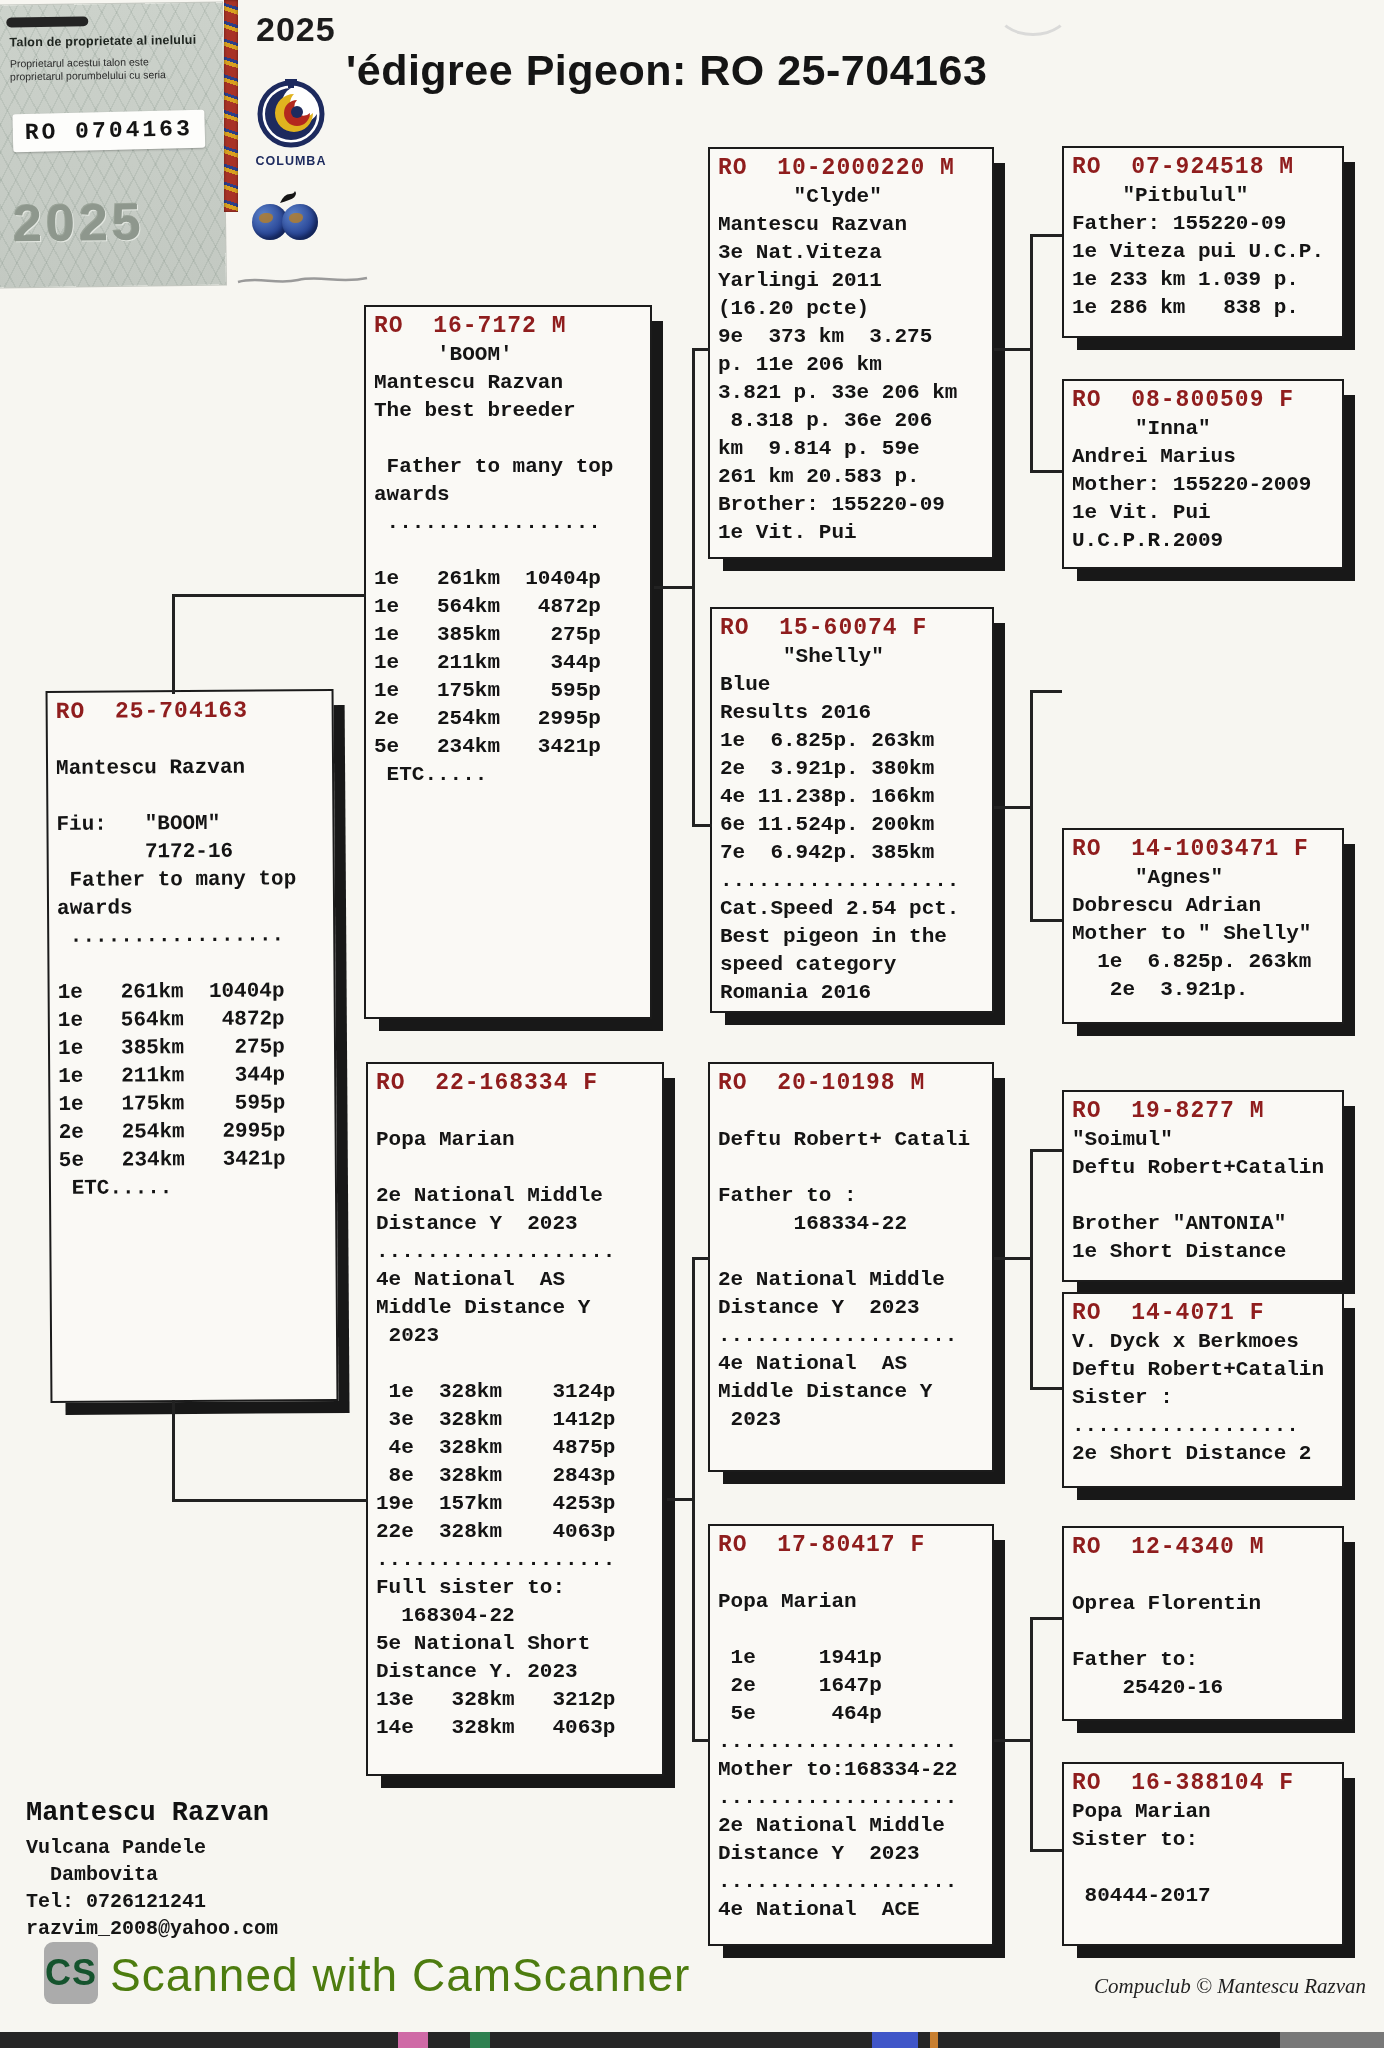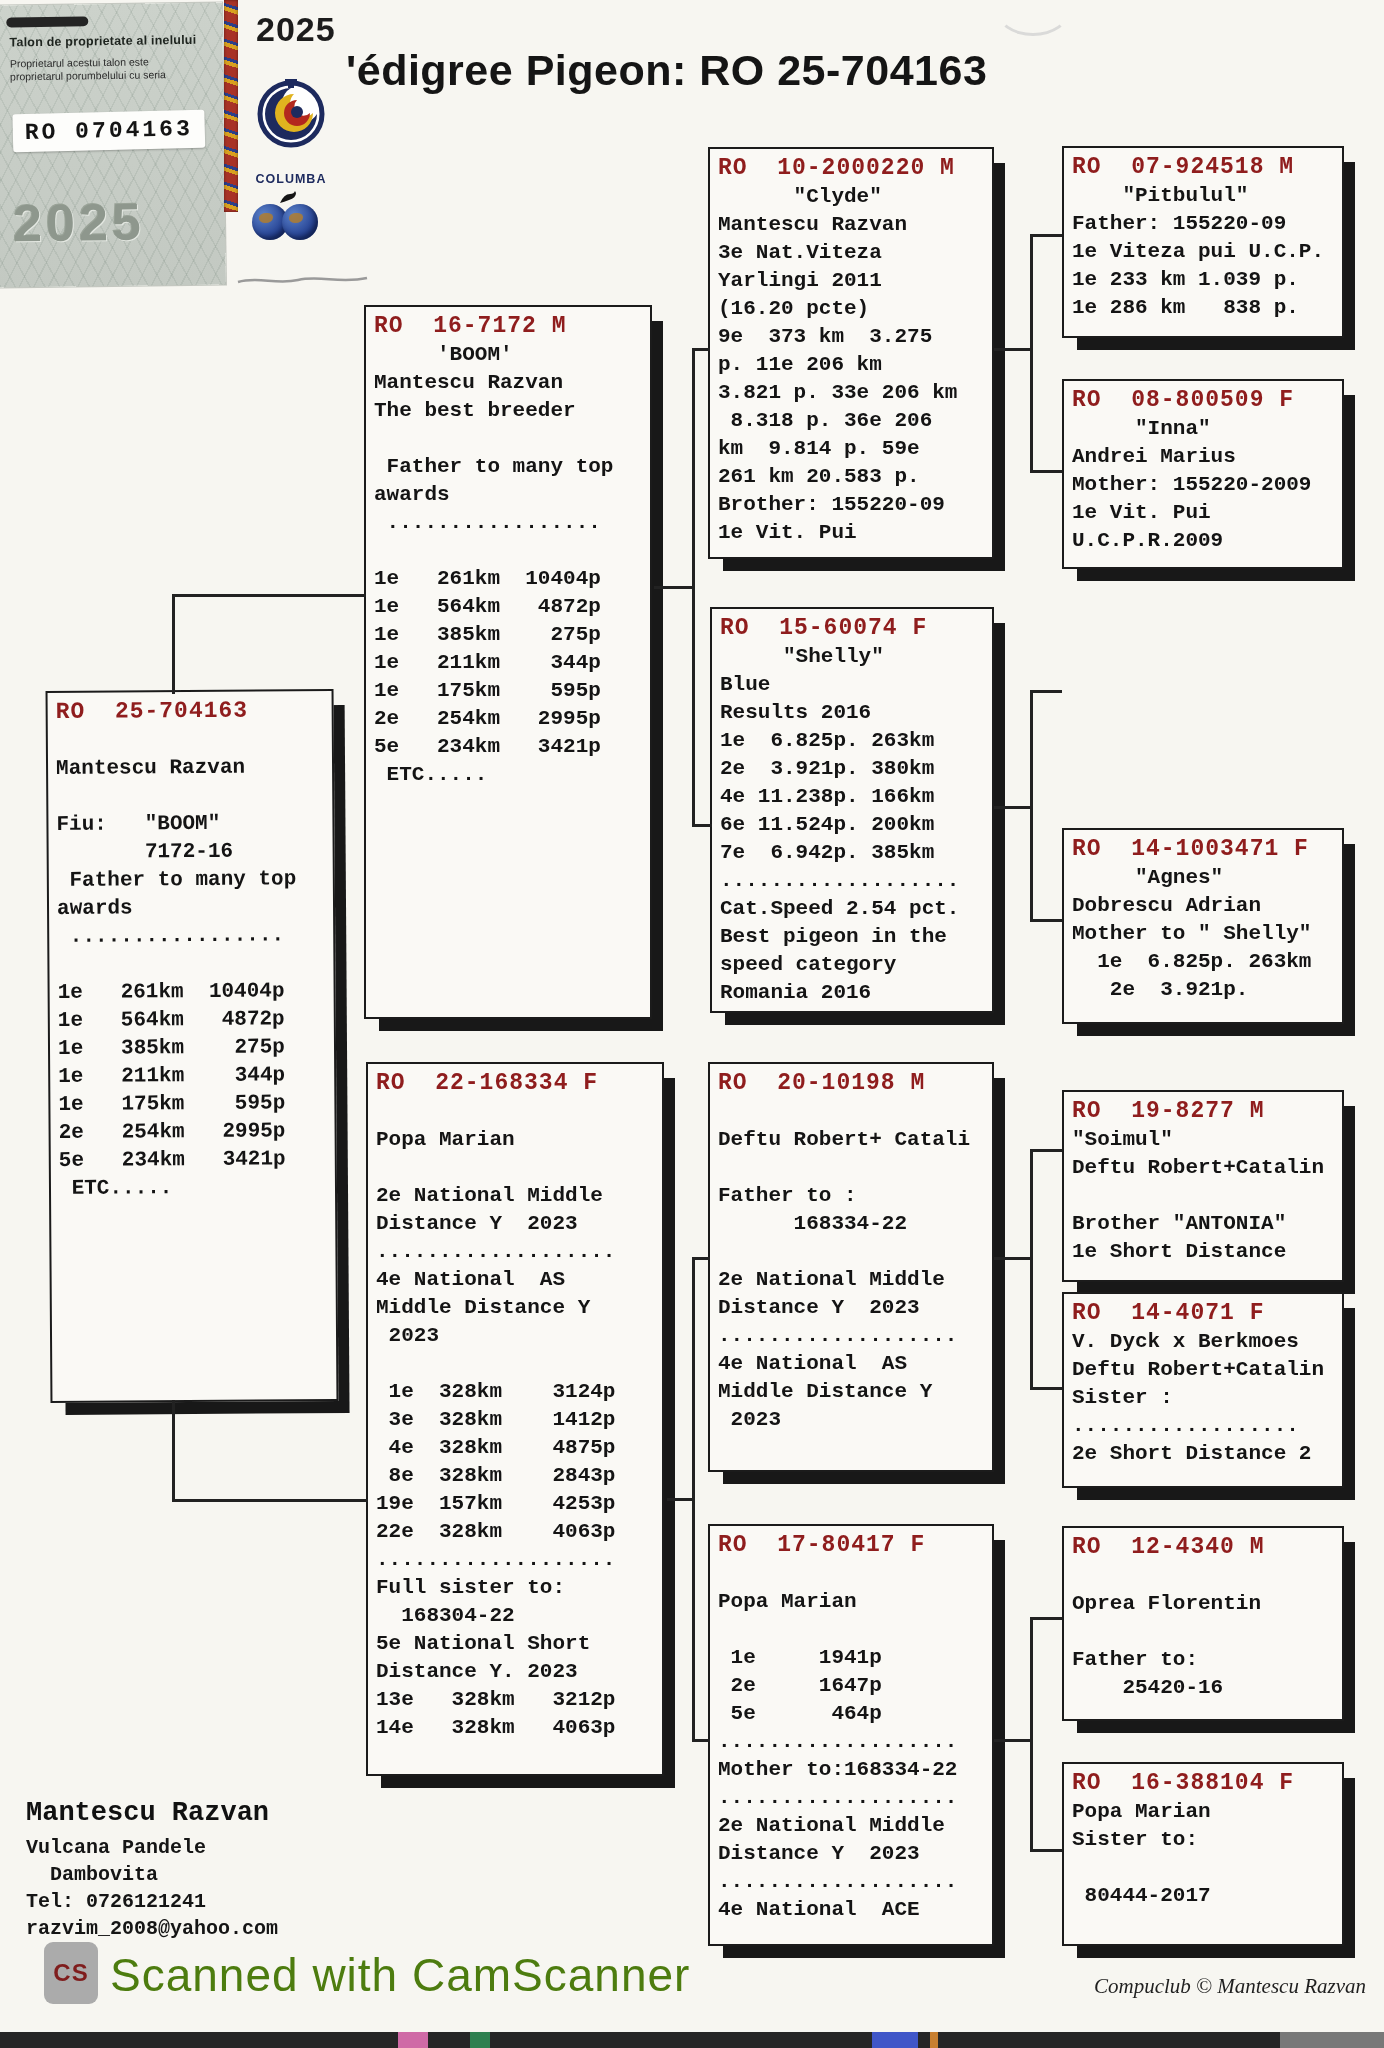"COLUMBA" .columba-label { margin-top: 20px -> 2px }
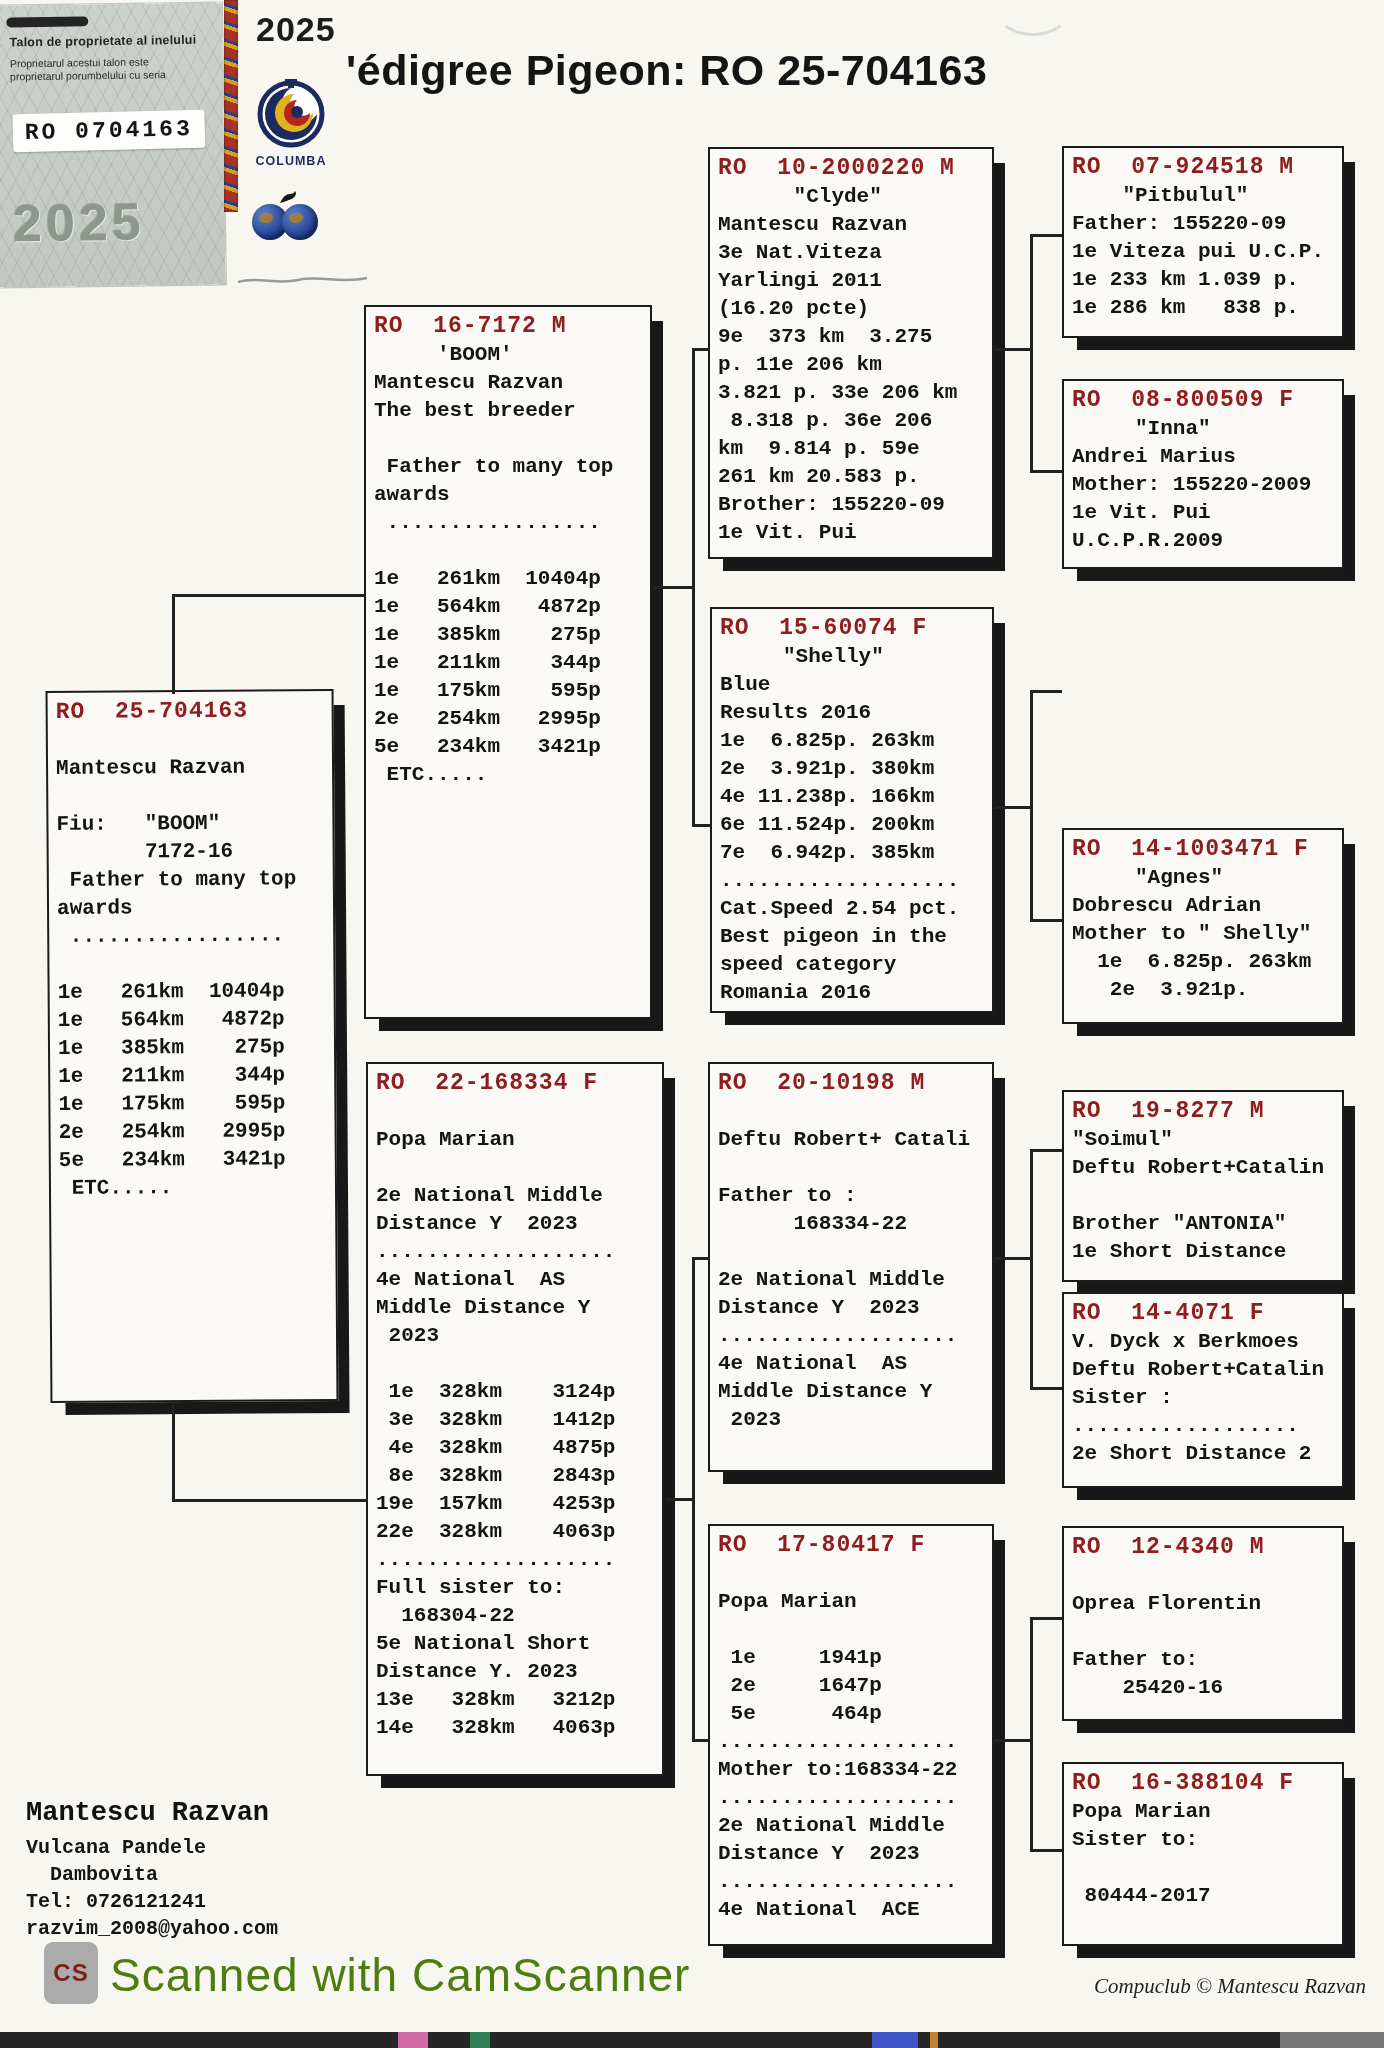"CS" .cs-logo span { color: #7f1d1d -> #14532d; font-size: 24px -> 36px }
